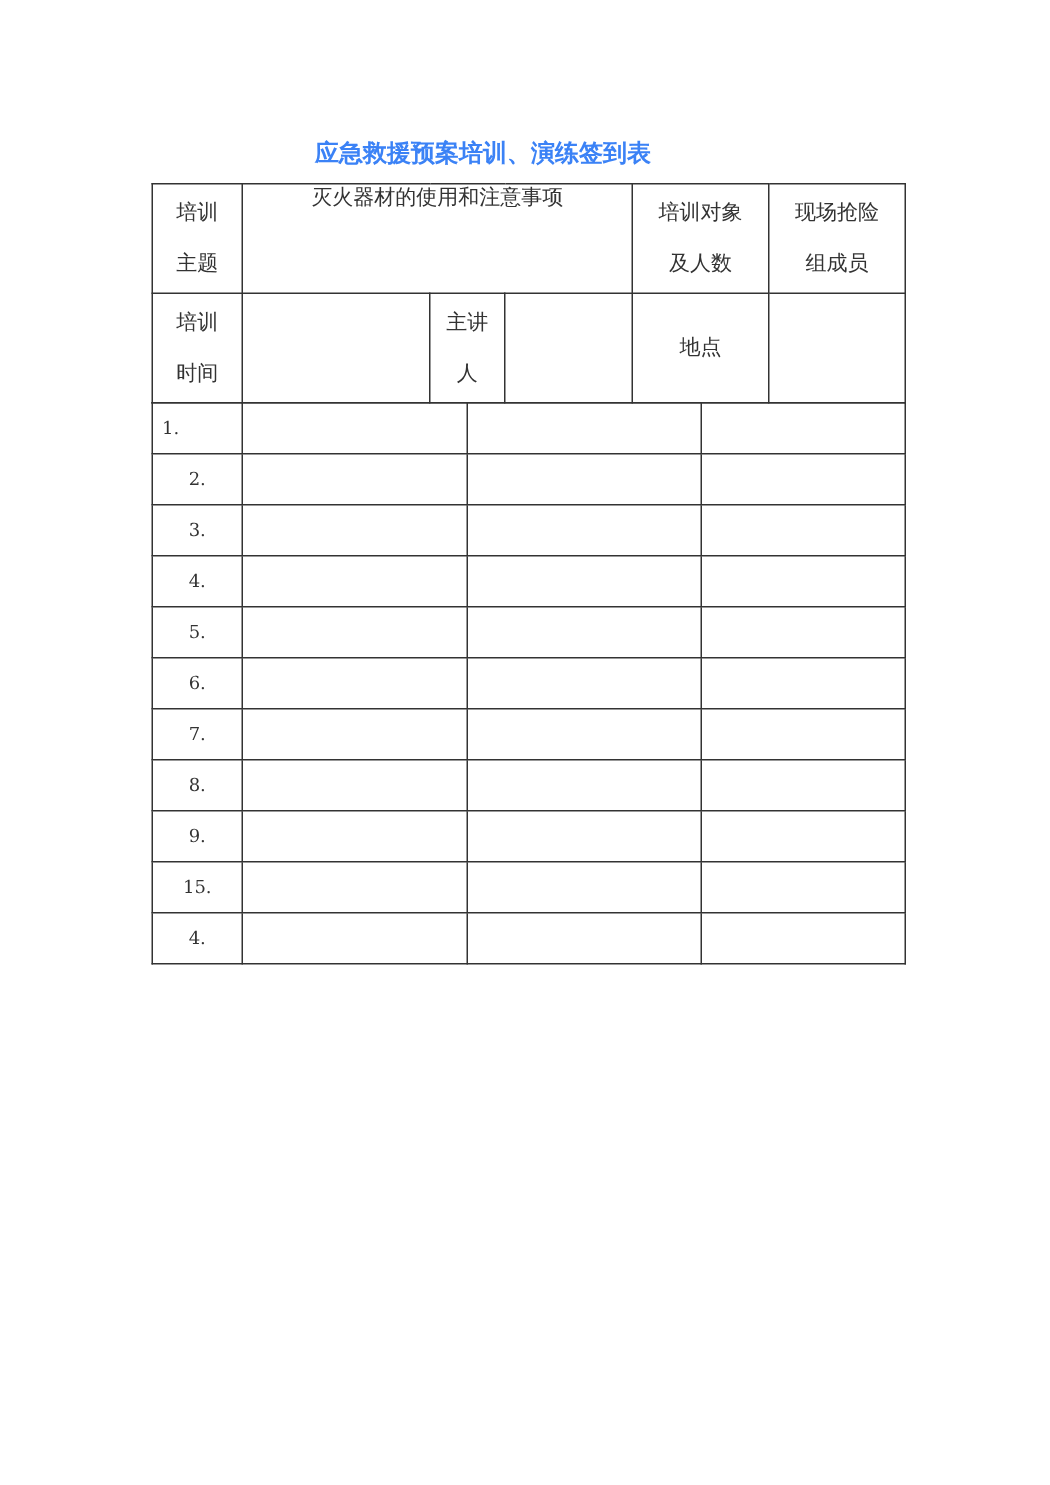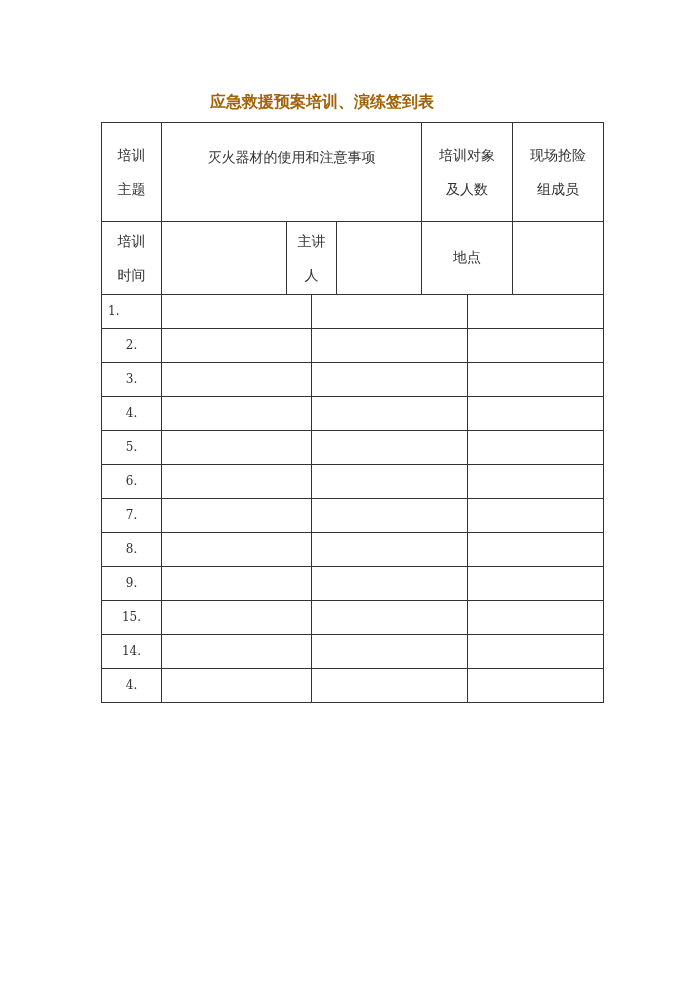"应急救援预案培训、演练签到表" .title { color: #a16207 -> #3b82f6 }
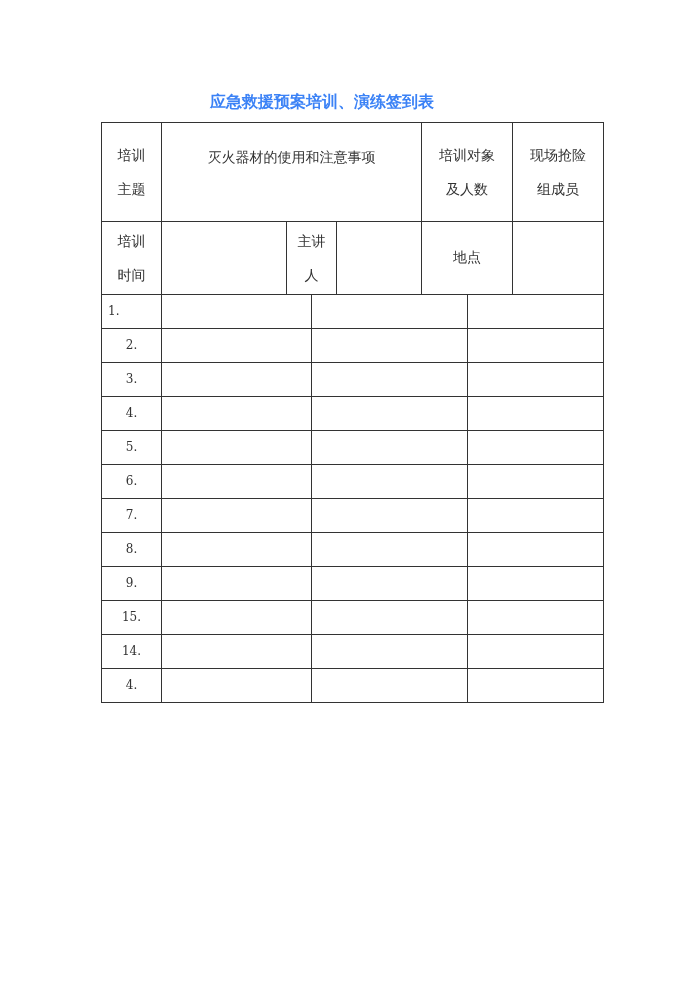"灭火器材的使用和注意事项" td { padding-top: 26px -> none }
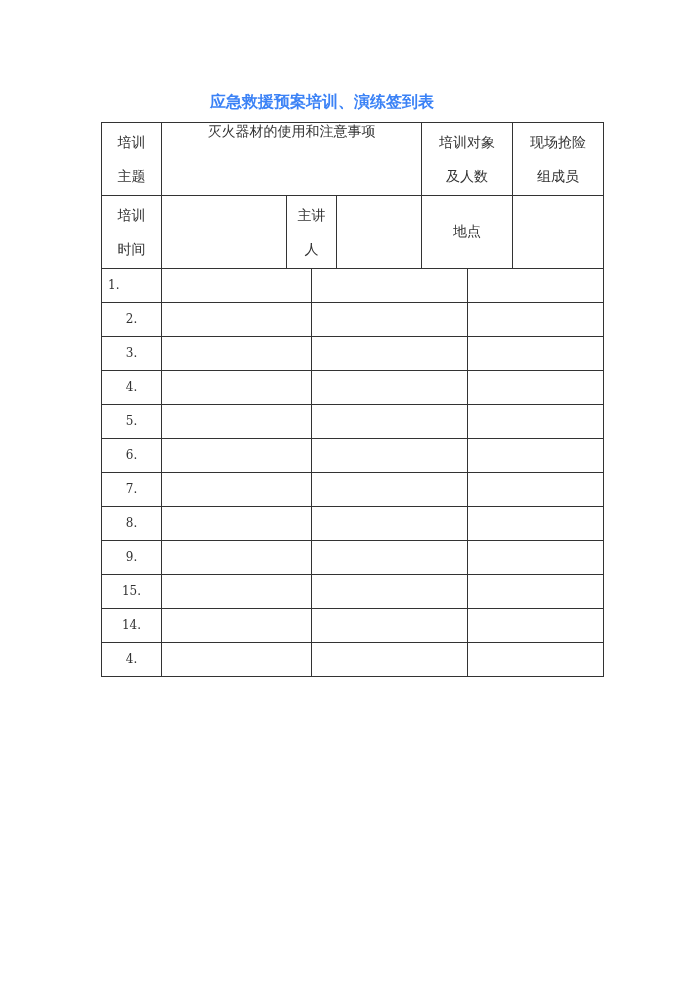"14." tr.row { html: <tr> <td>14.</td> <td></td> <td></td> <td></td> </tr> -> none }
